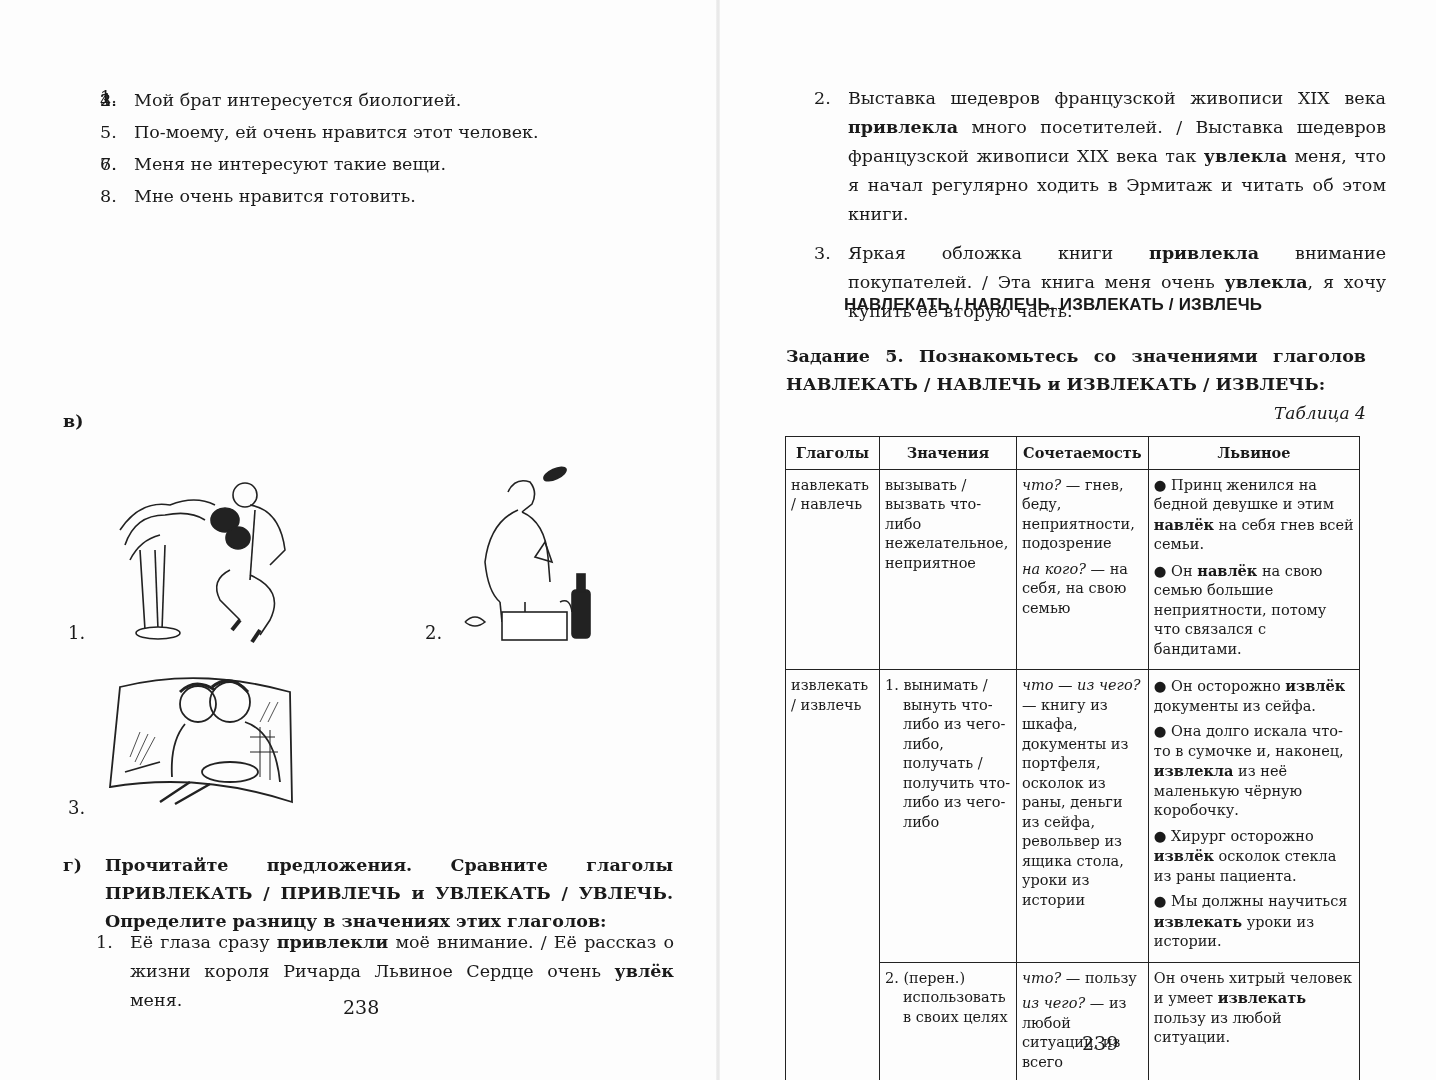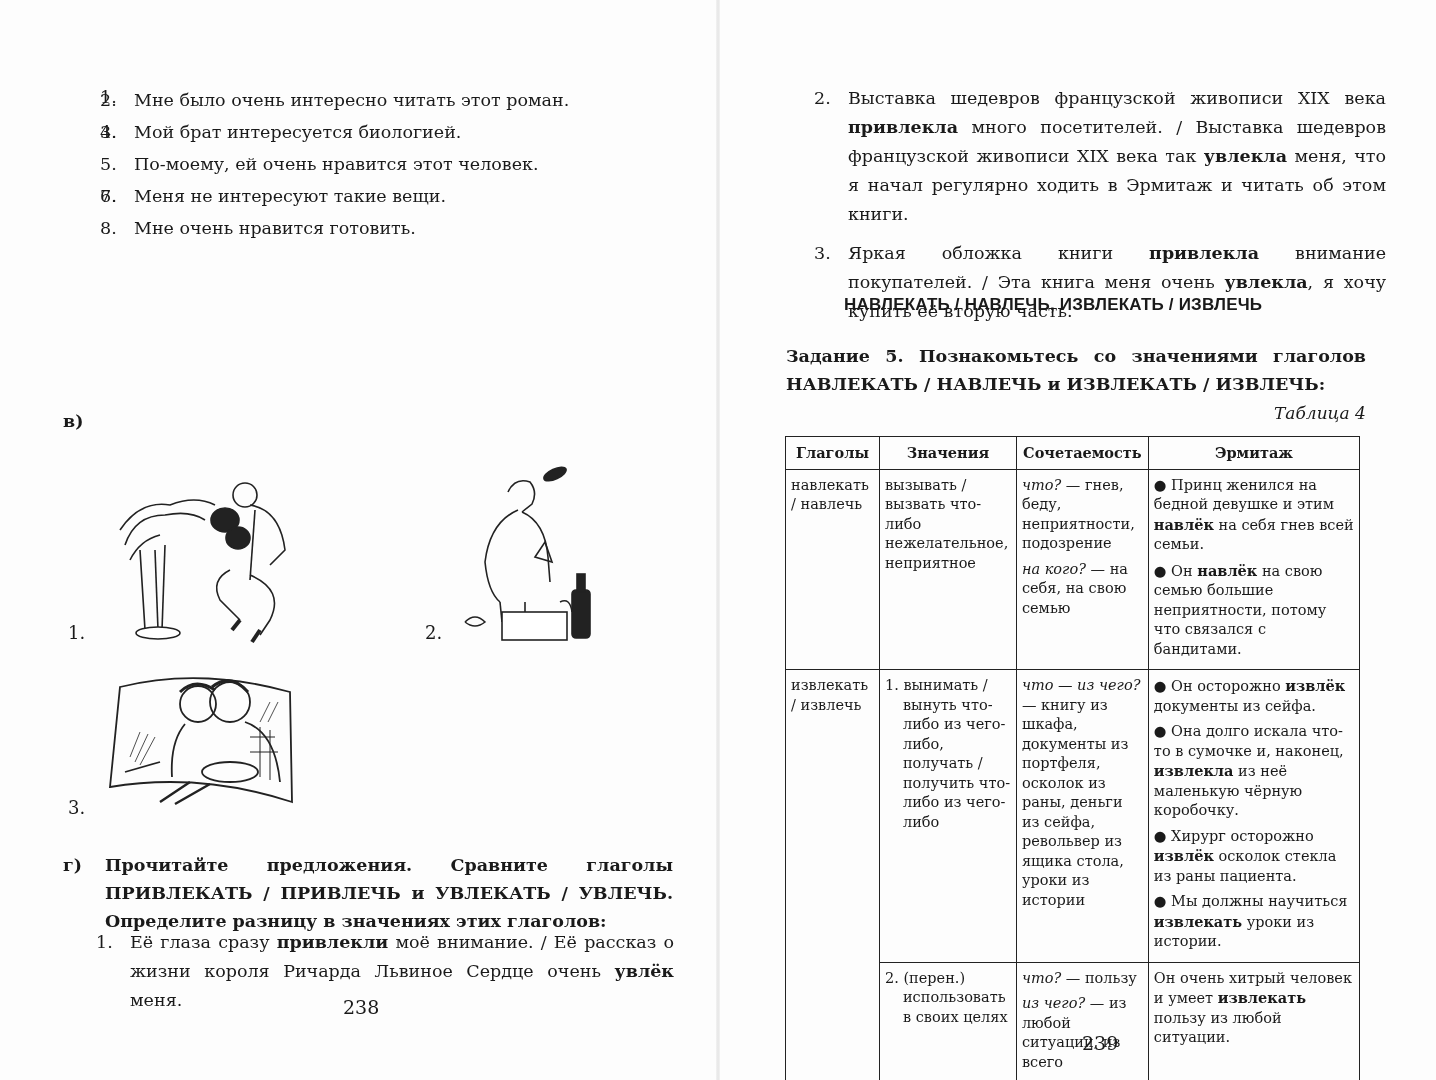"Мне было очень интересно читать" span { html: <span>Мне было очень интересно читать этот роман.</span> -> none }
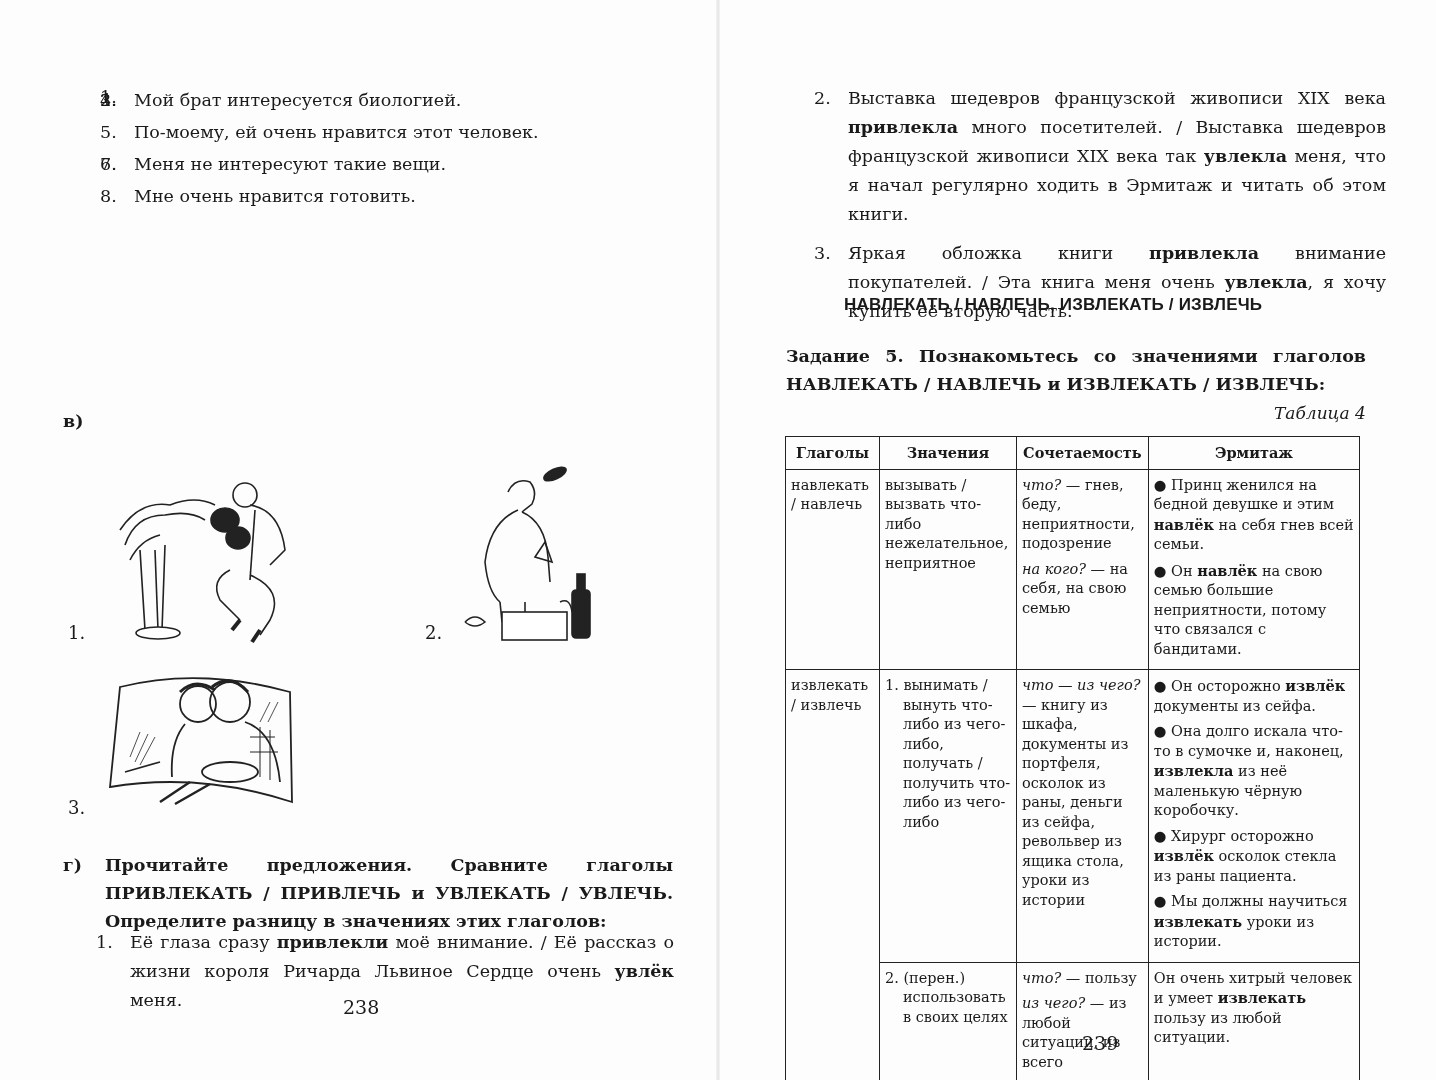"Эрмитаж" th { text: Эрмитаж -> Львиное }
